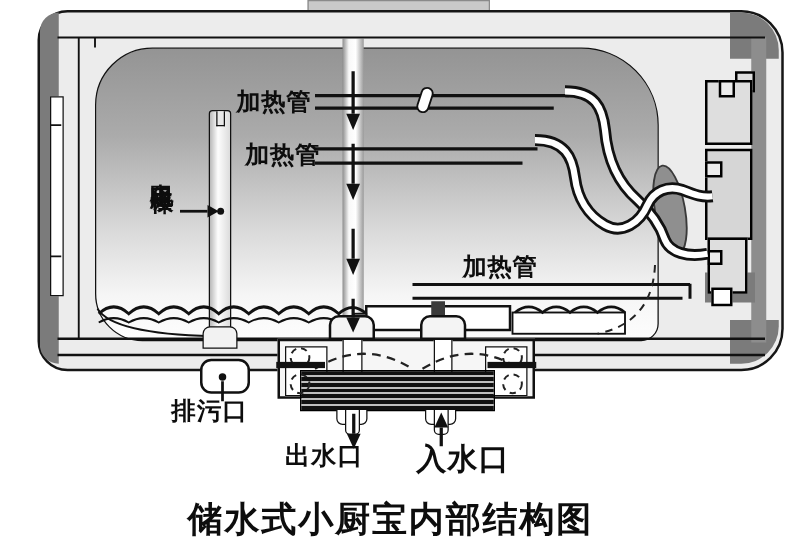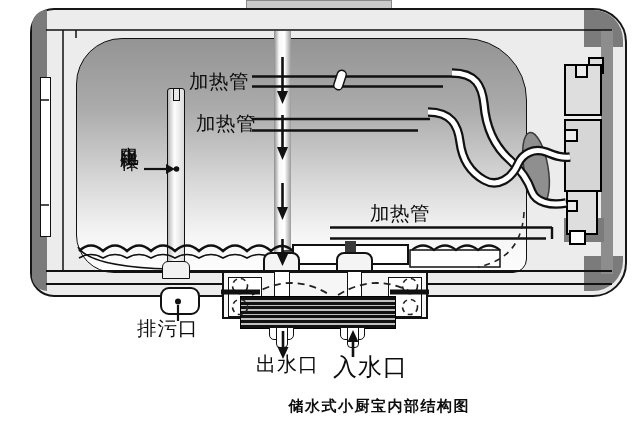"加热管" .lbl { font-weight: 400 -> 700 }
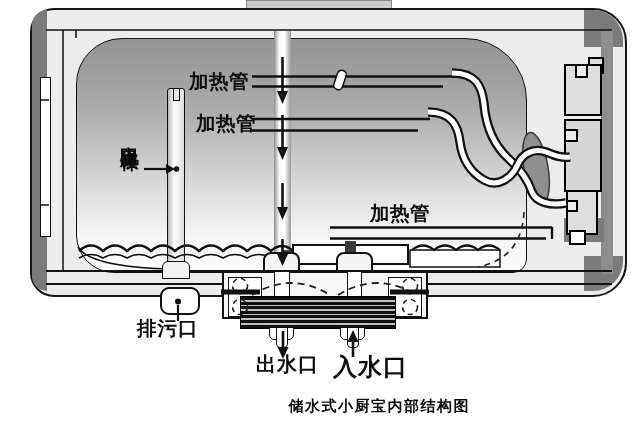"出水口" div.lbl { left: 256px -> 228px }
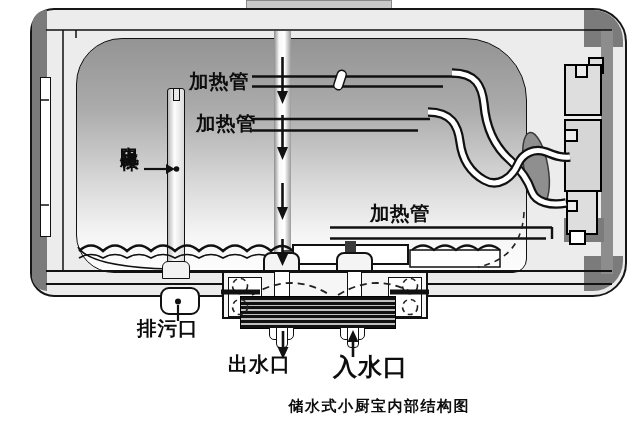"储水式小厨宝内部结构图" div.lbl { font-size: 15px -> 28px; text-align: right -> left }
